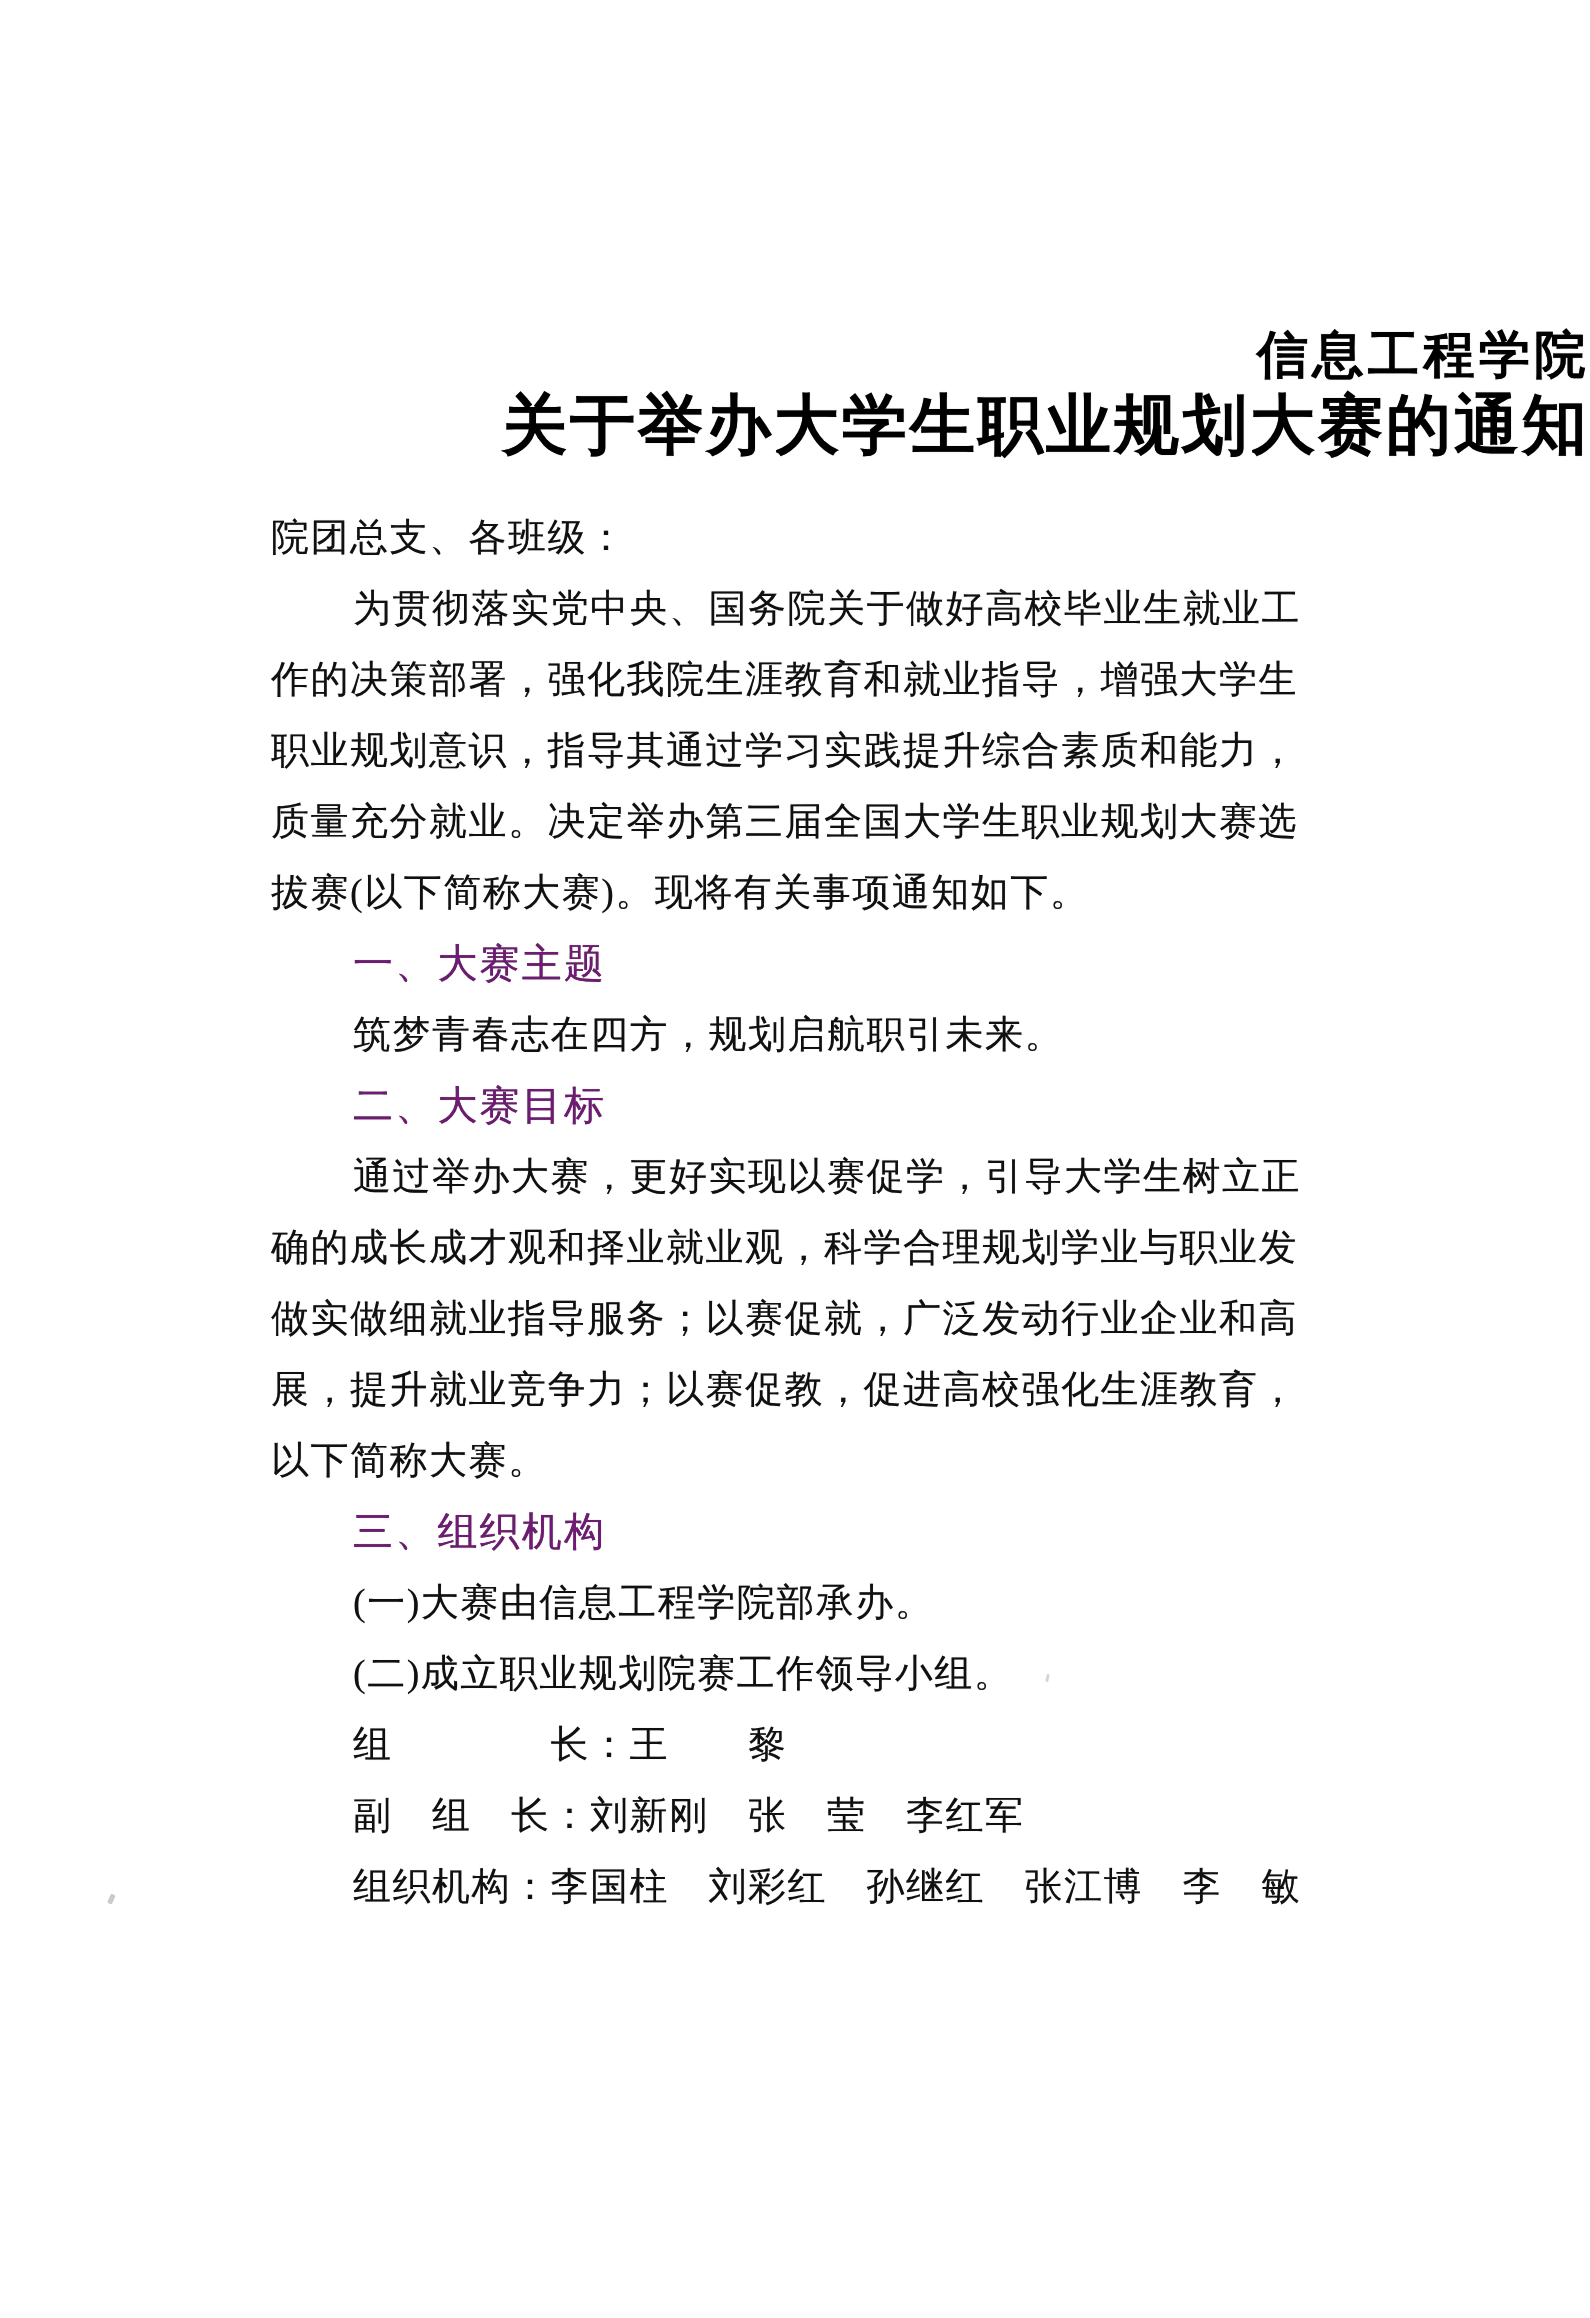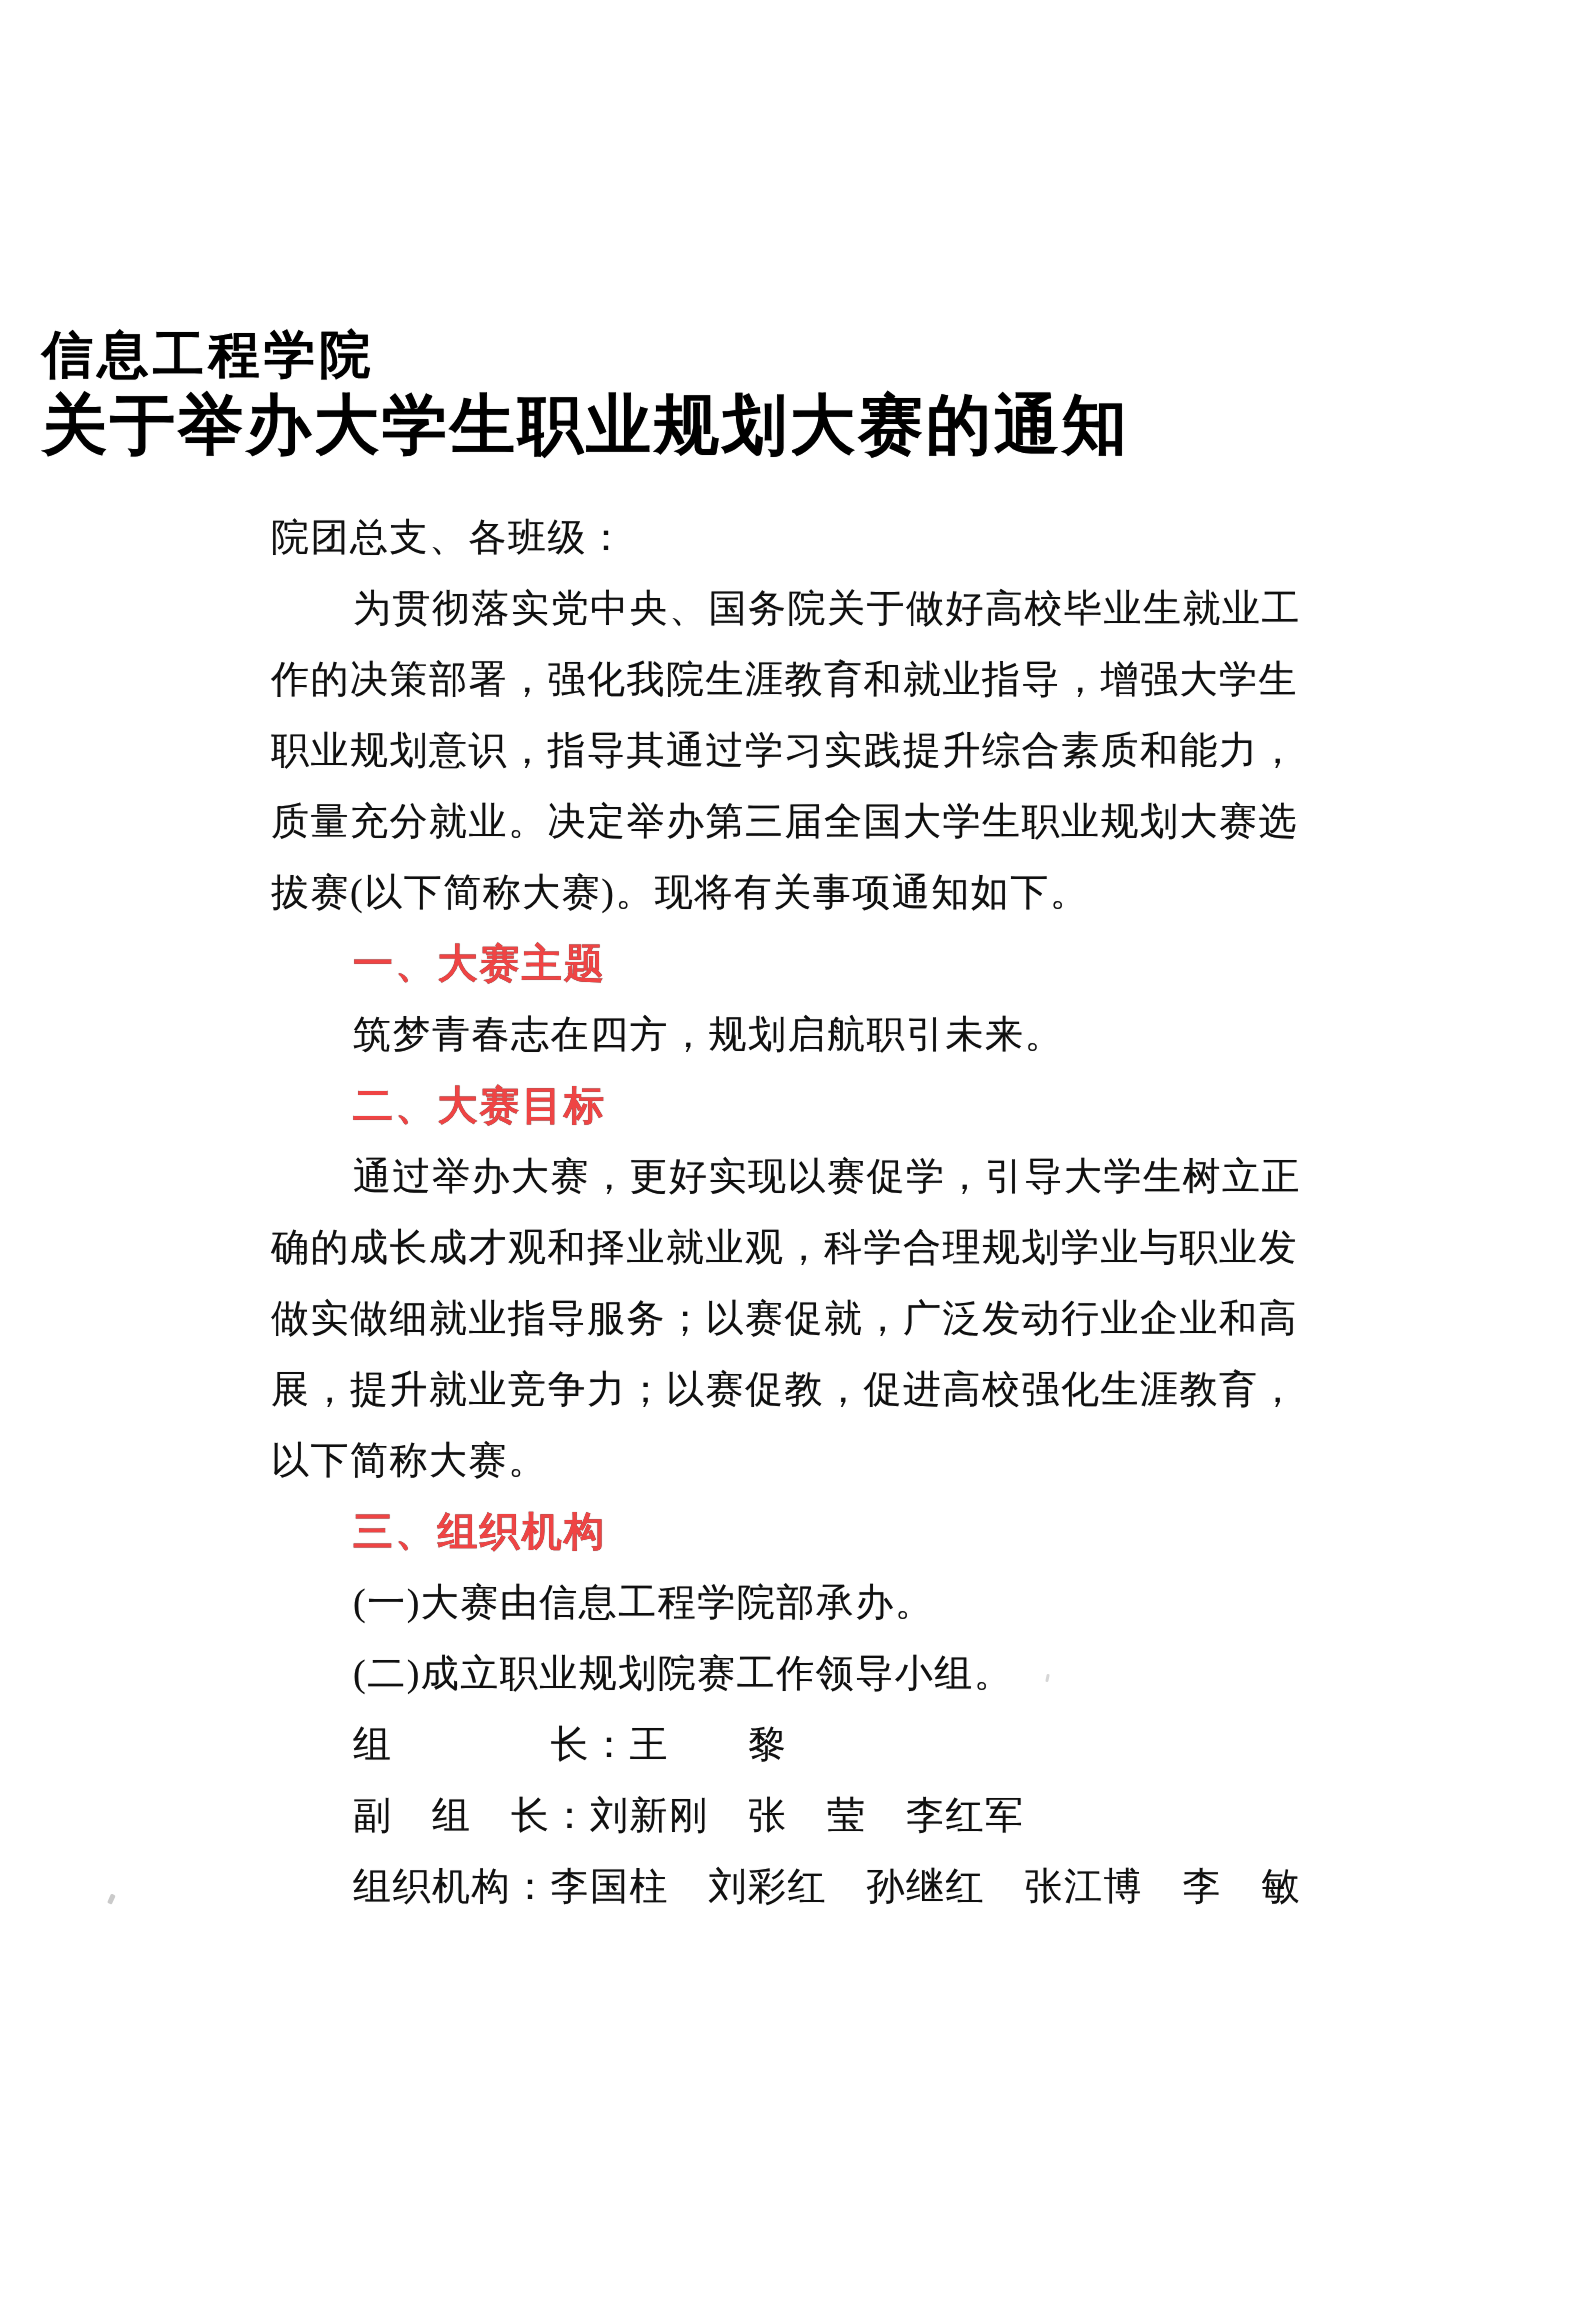"信息工程学院" .title { text-align: left -> right }
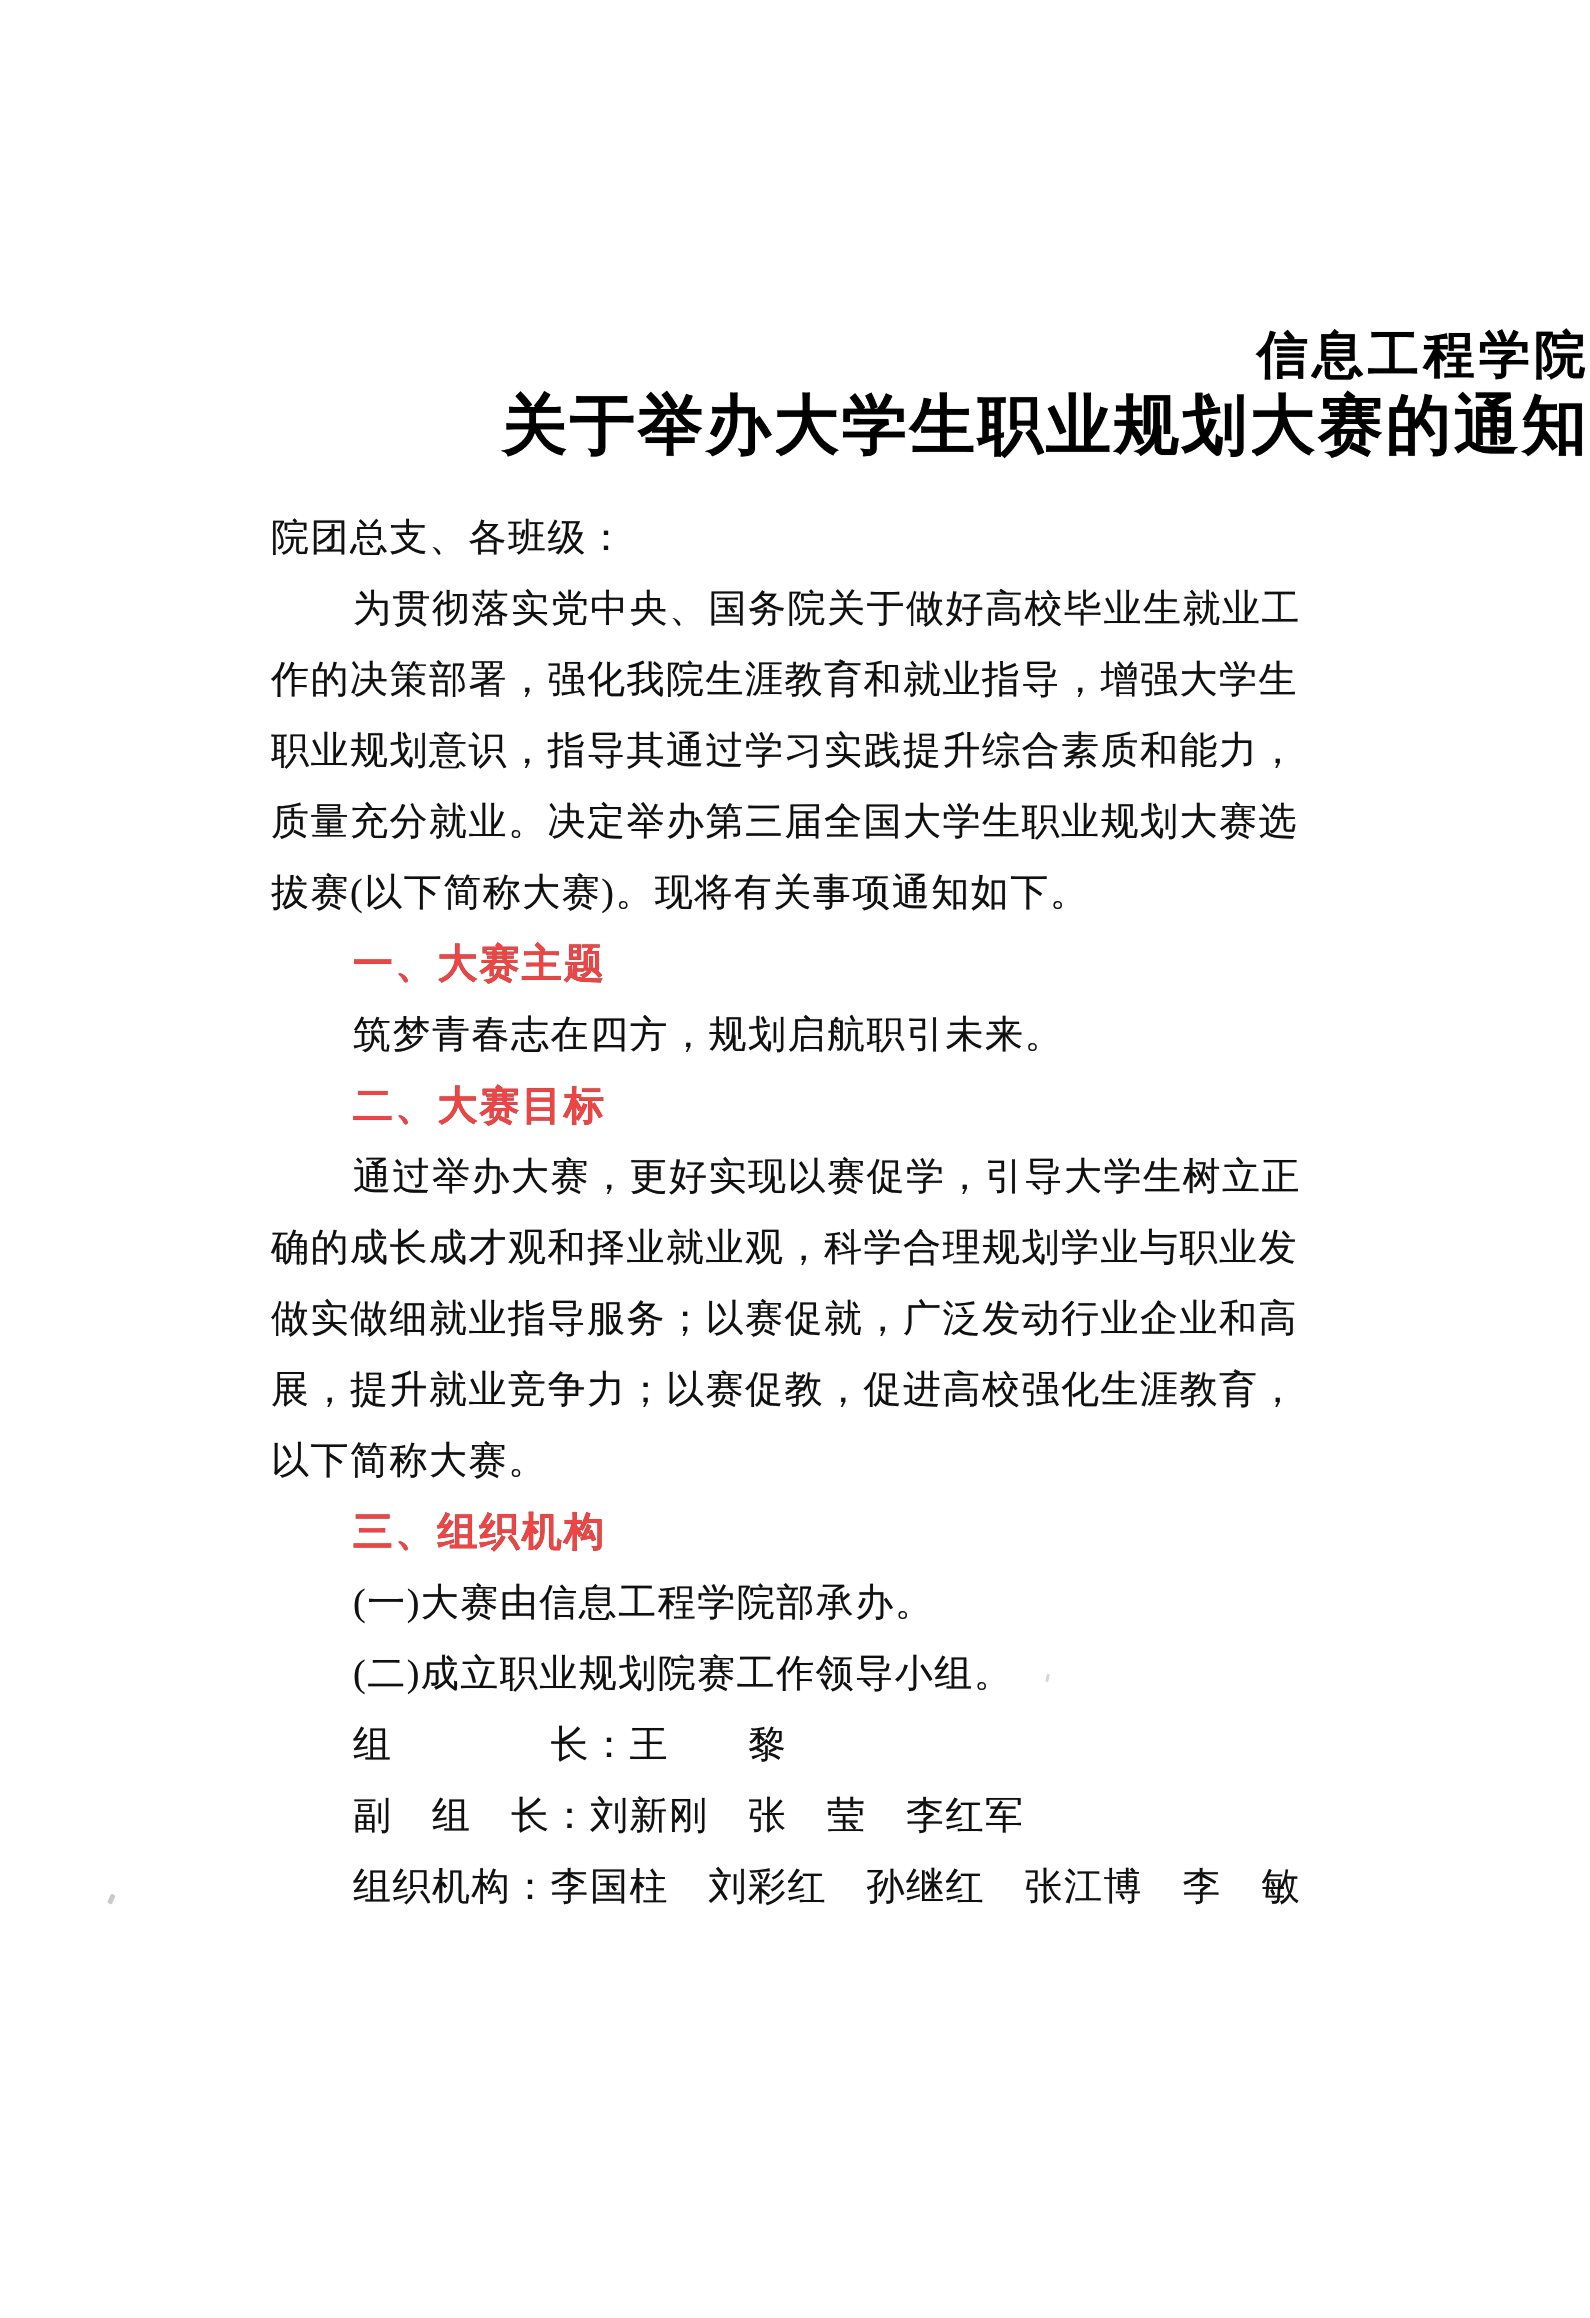"一、大赛主题" .heading { color: #ef4444 -> #701a75; font-weight: 700 -> 400 }
